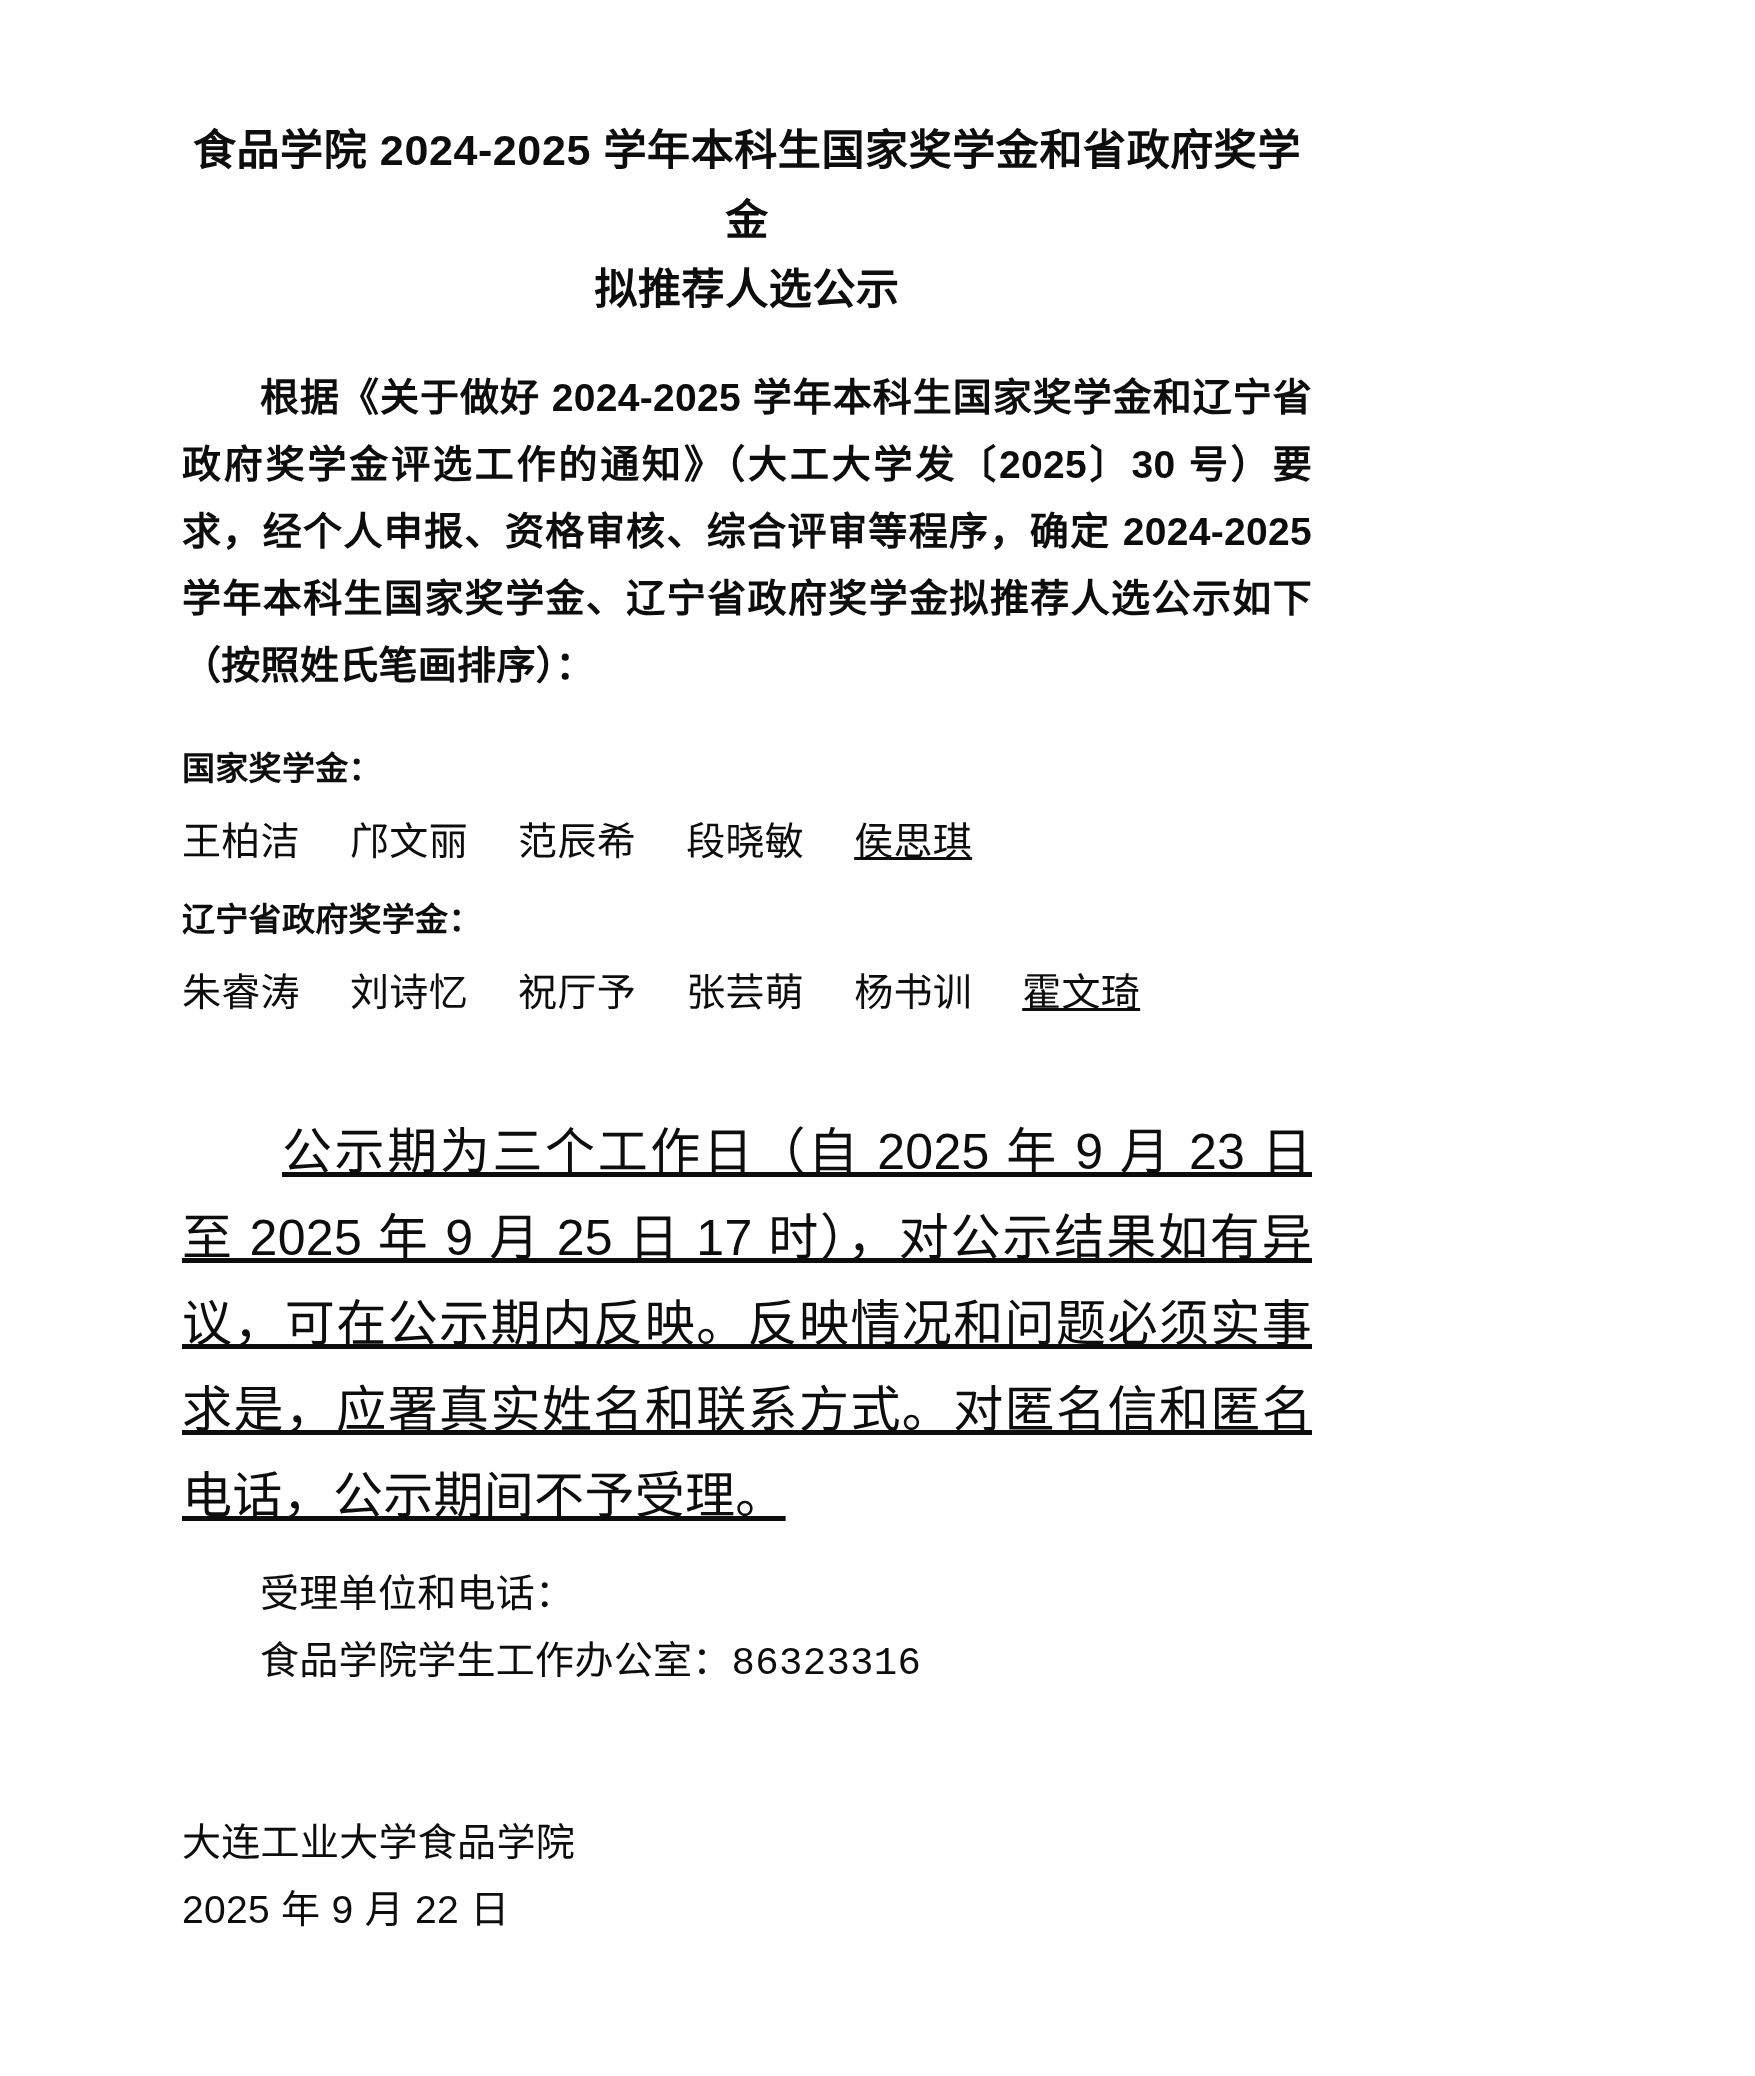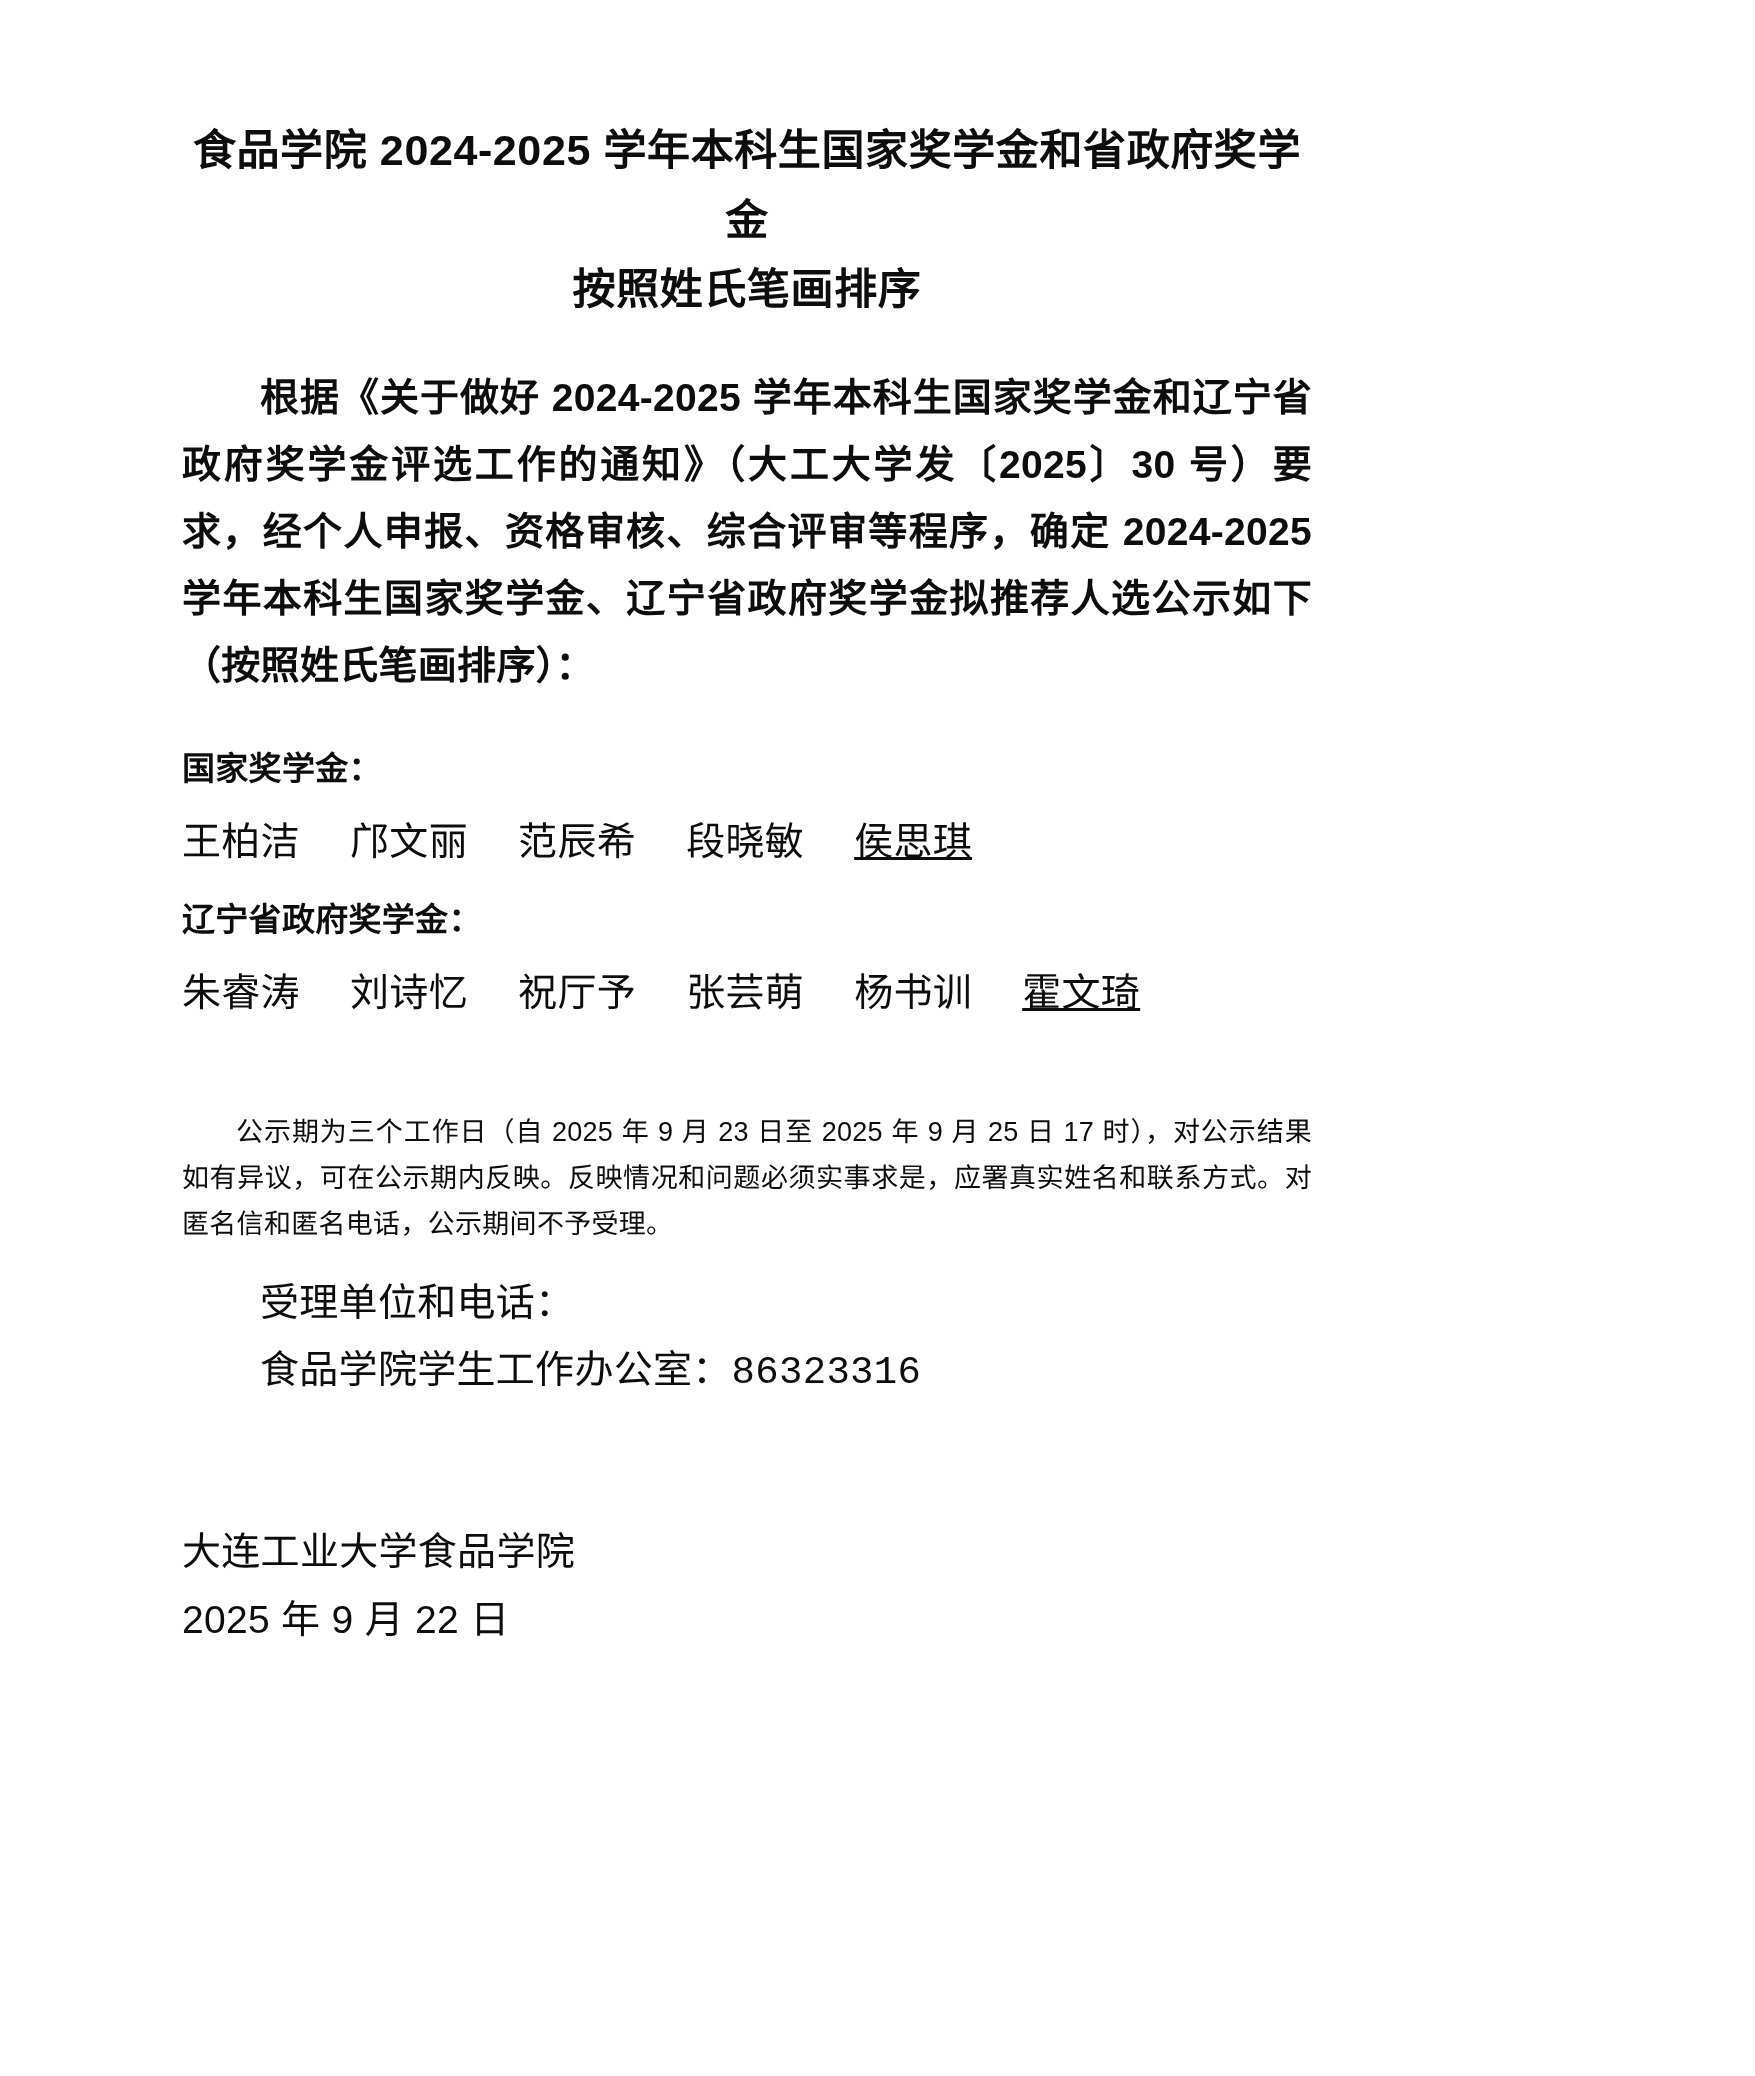"按照姓氏笔画排序" span.line { text: 按照姓氏笔画排序 -> 拟推荐人选公示 }
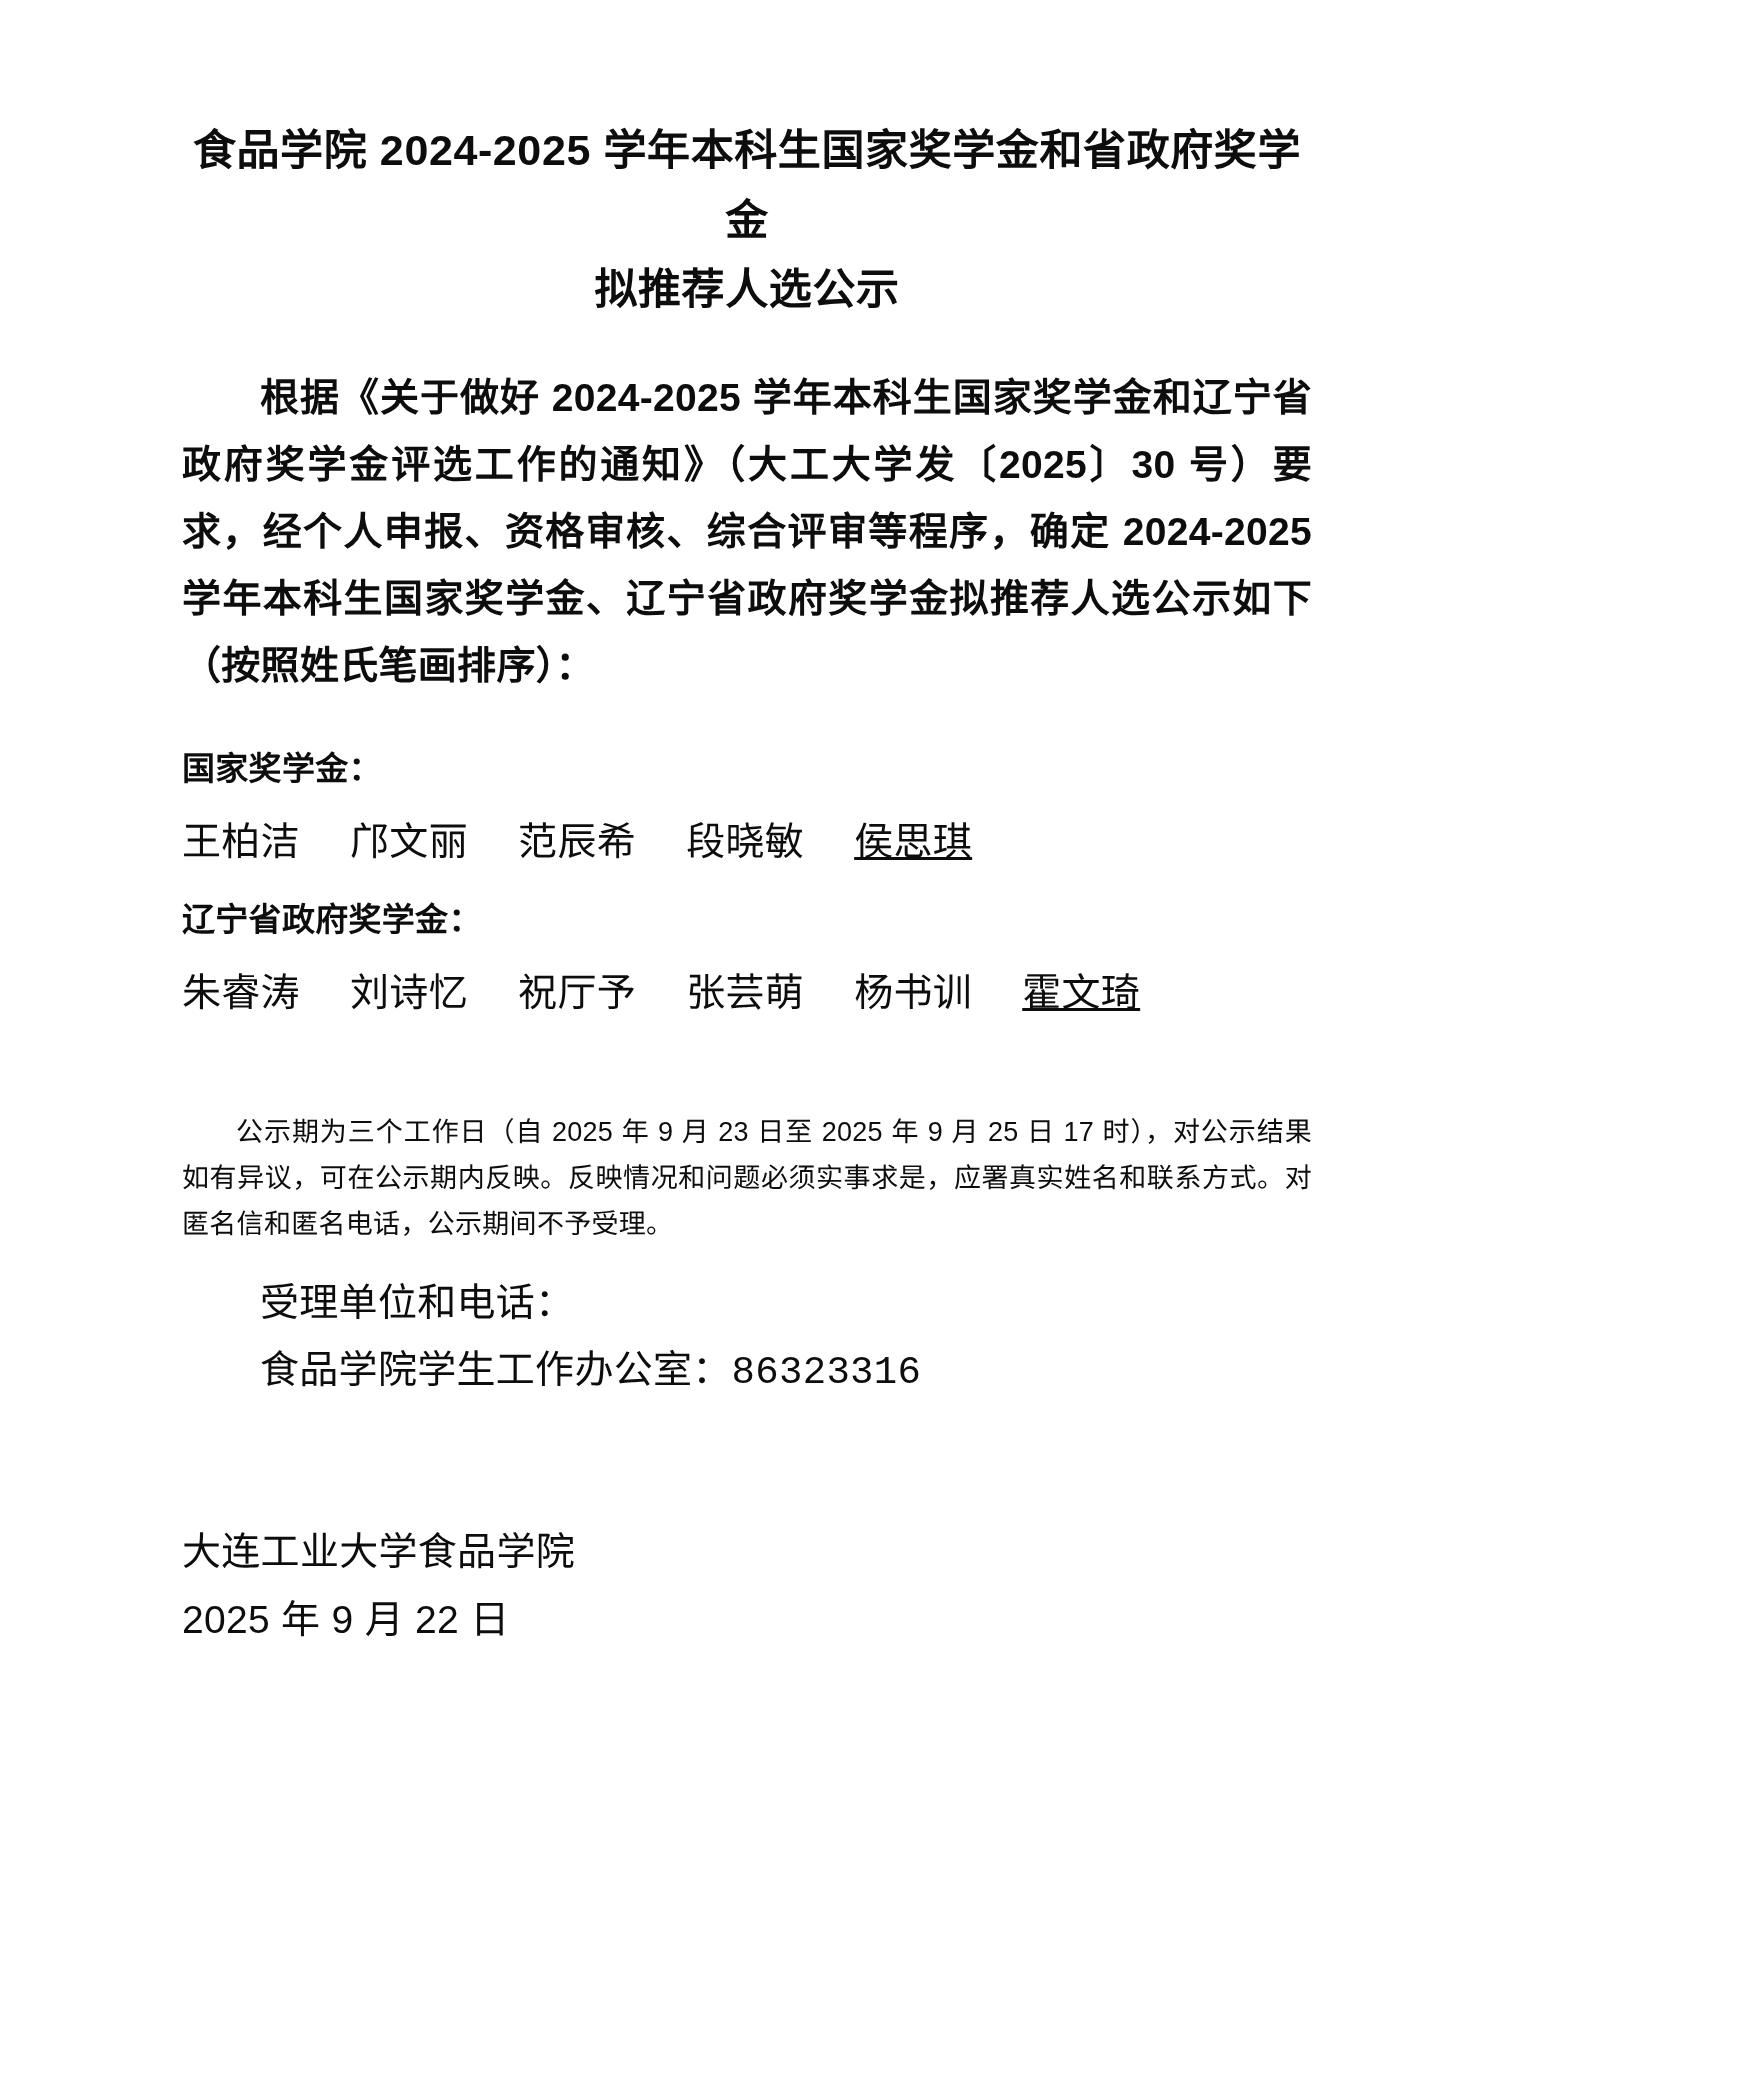"公示期为三个工作日（自 2025 年 9 月" .notice { font-size: 27px -> 50px; text-decoration: none -> underline }
